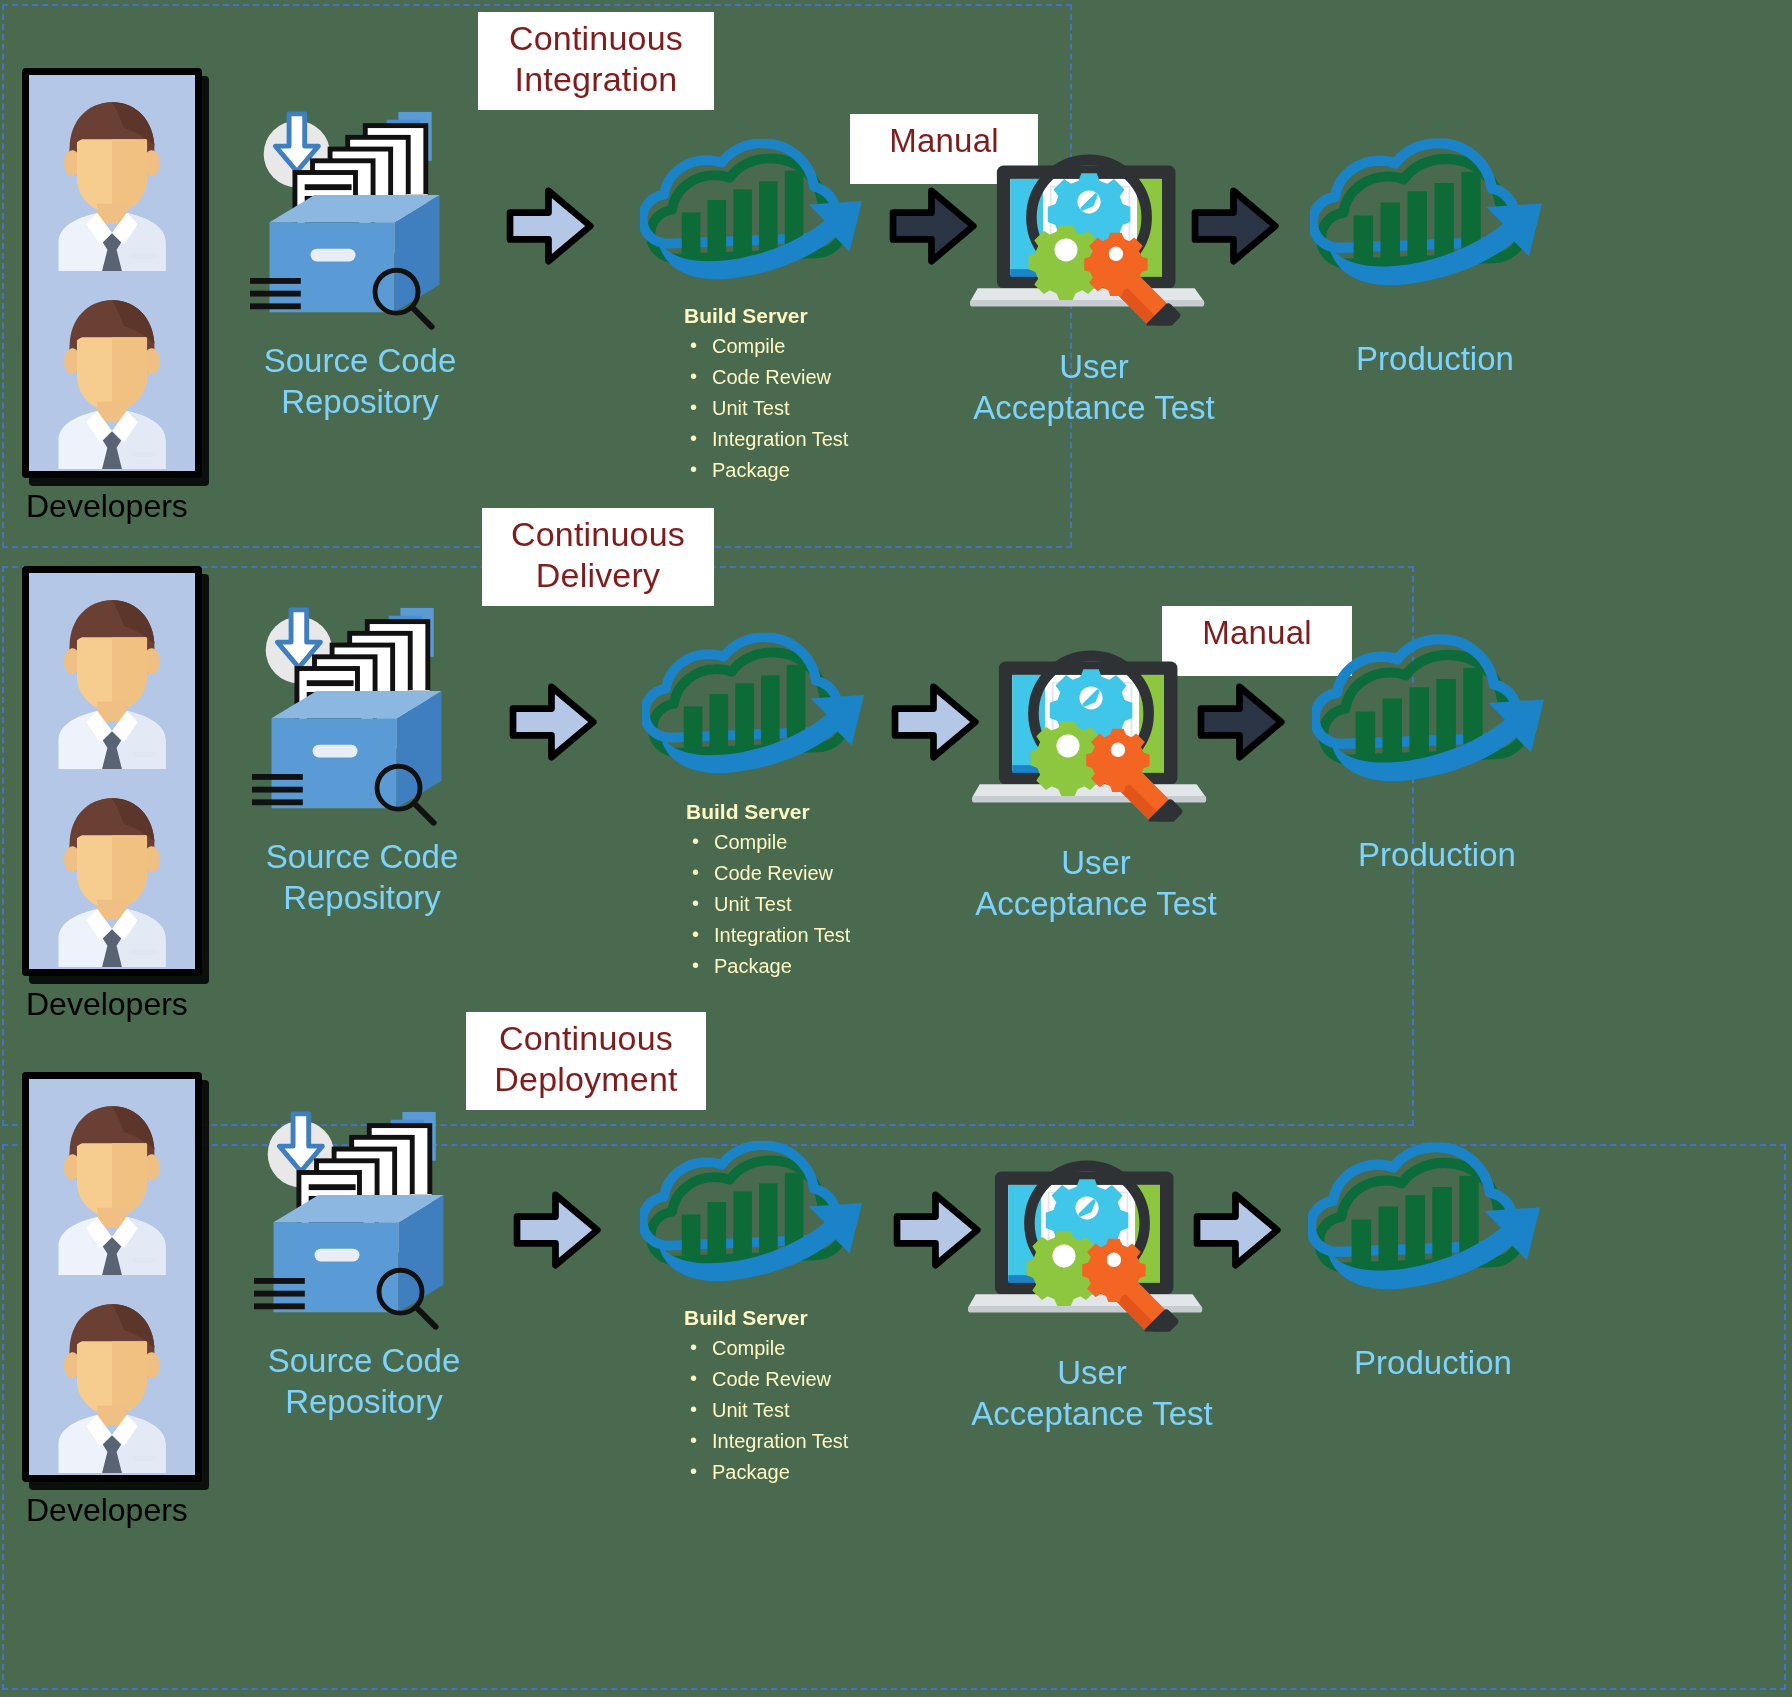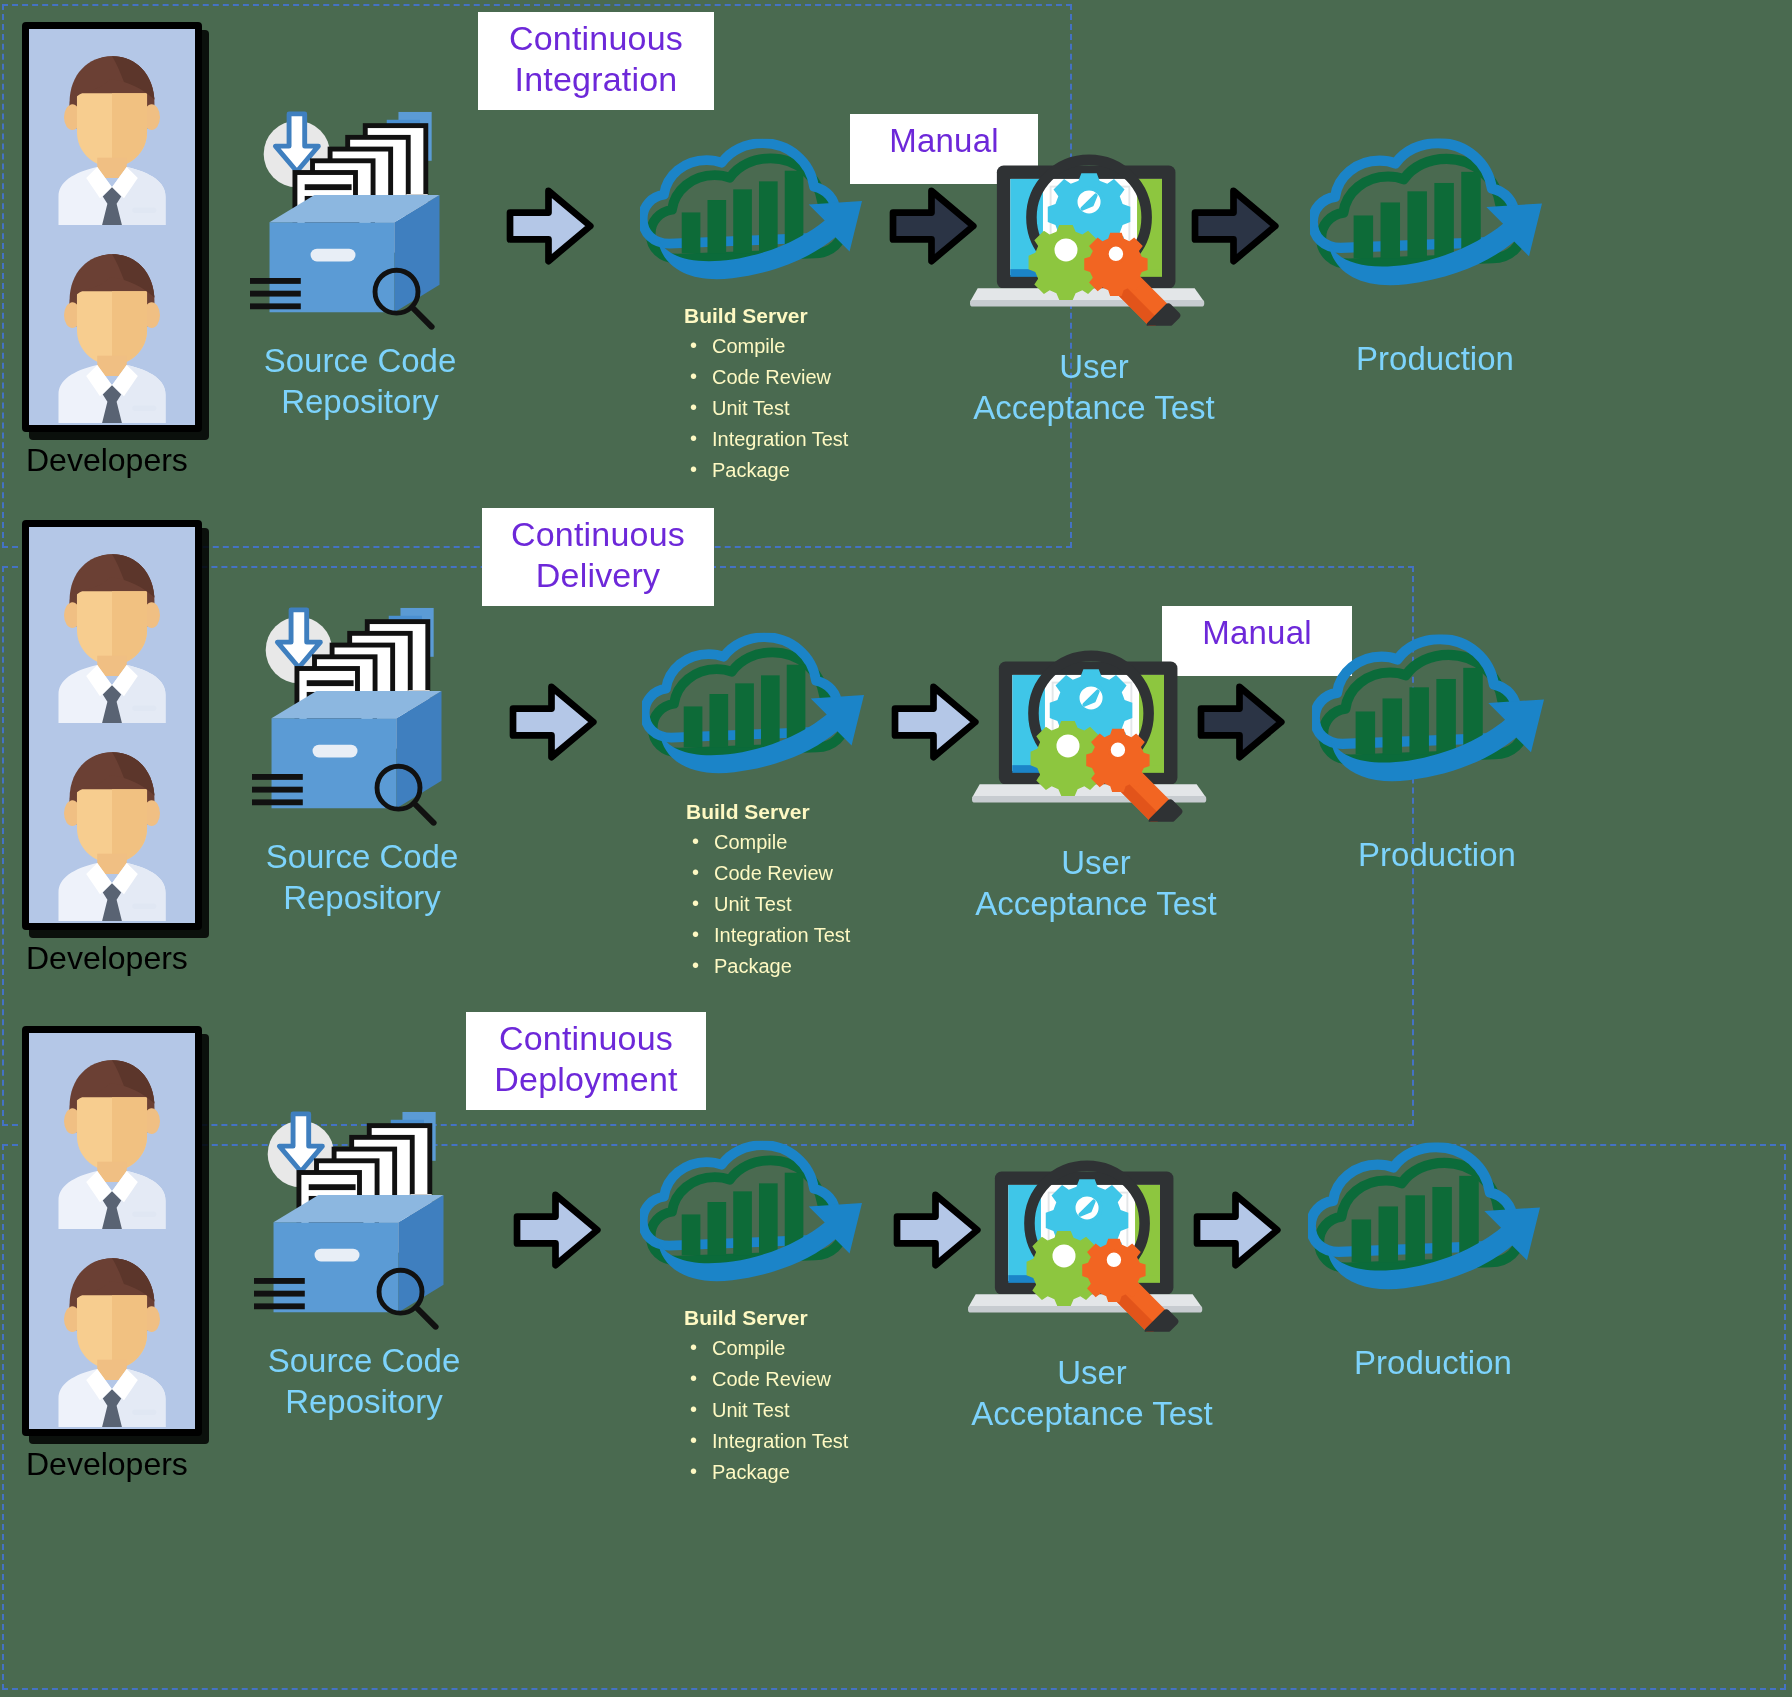"Continuous" .chip { color: #6d28d9 -> #7f1d1d }
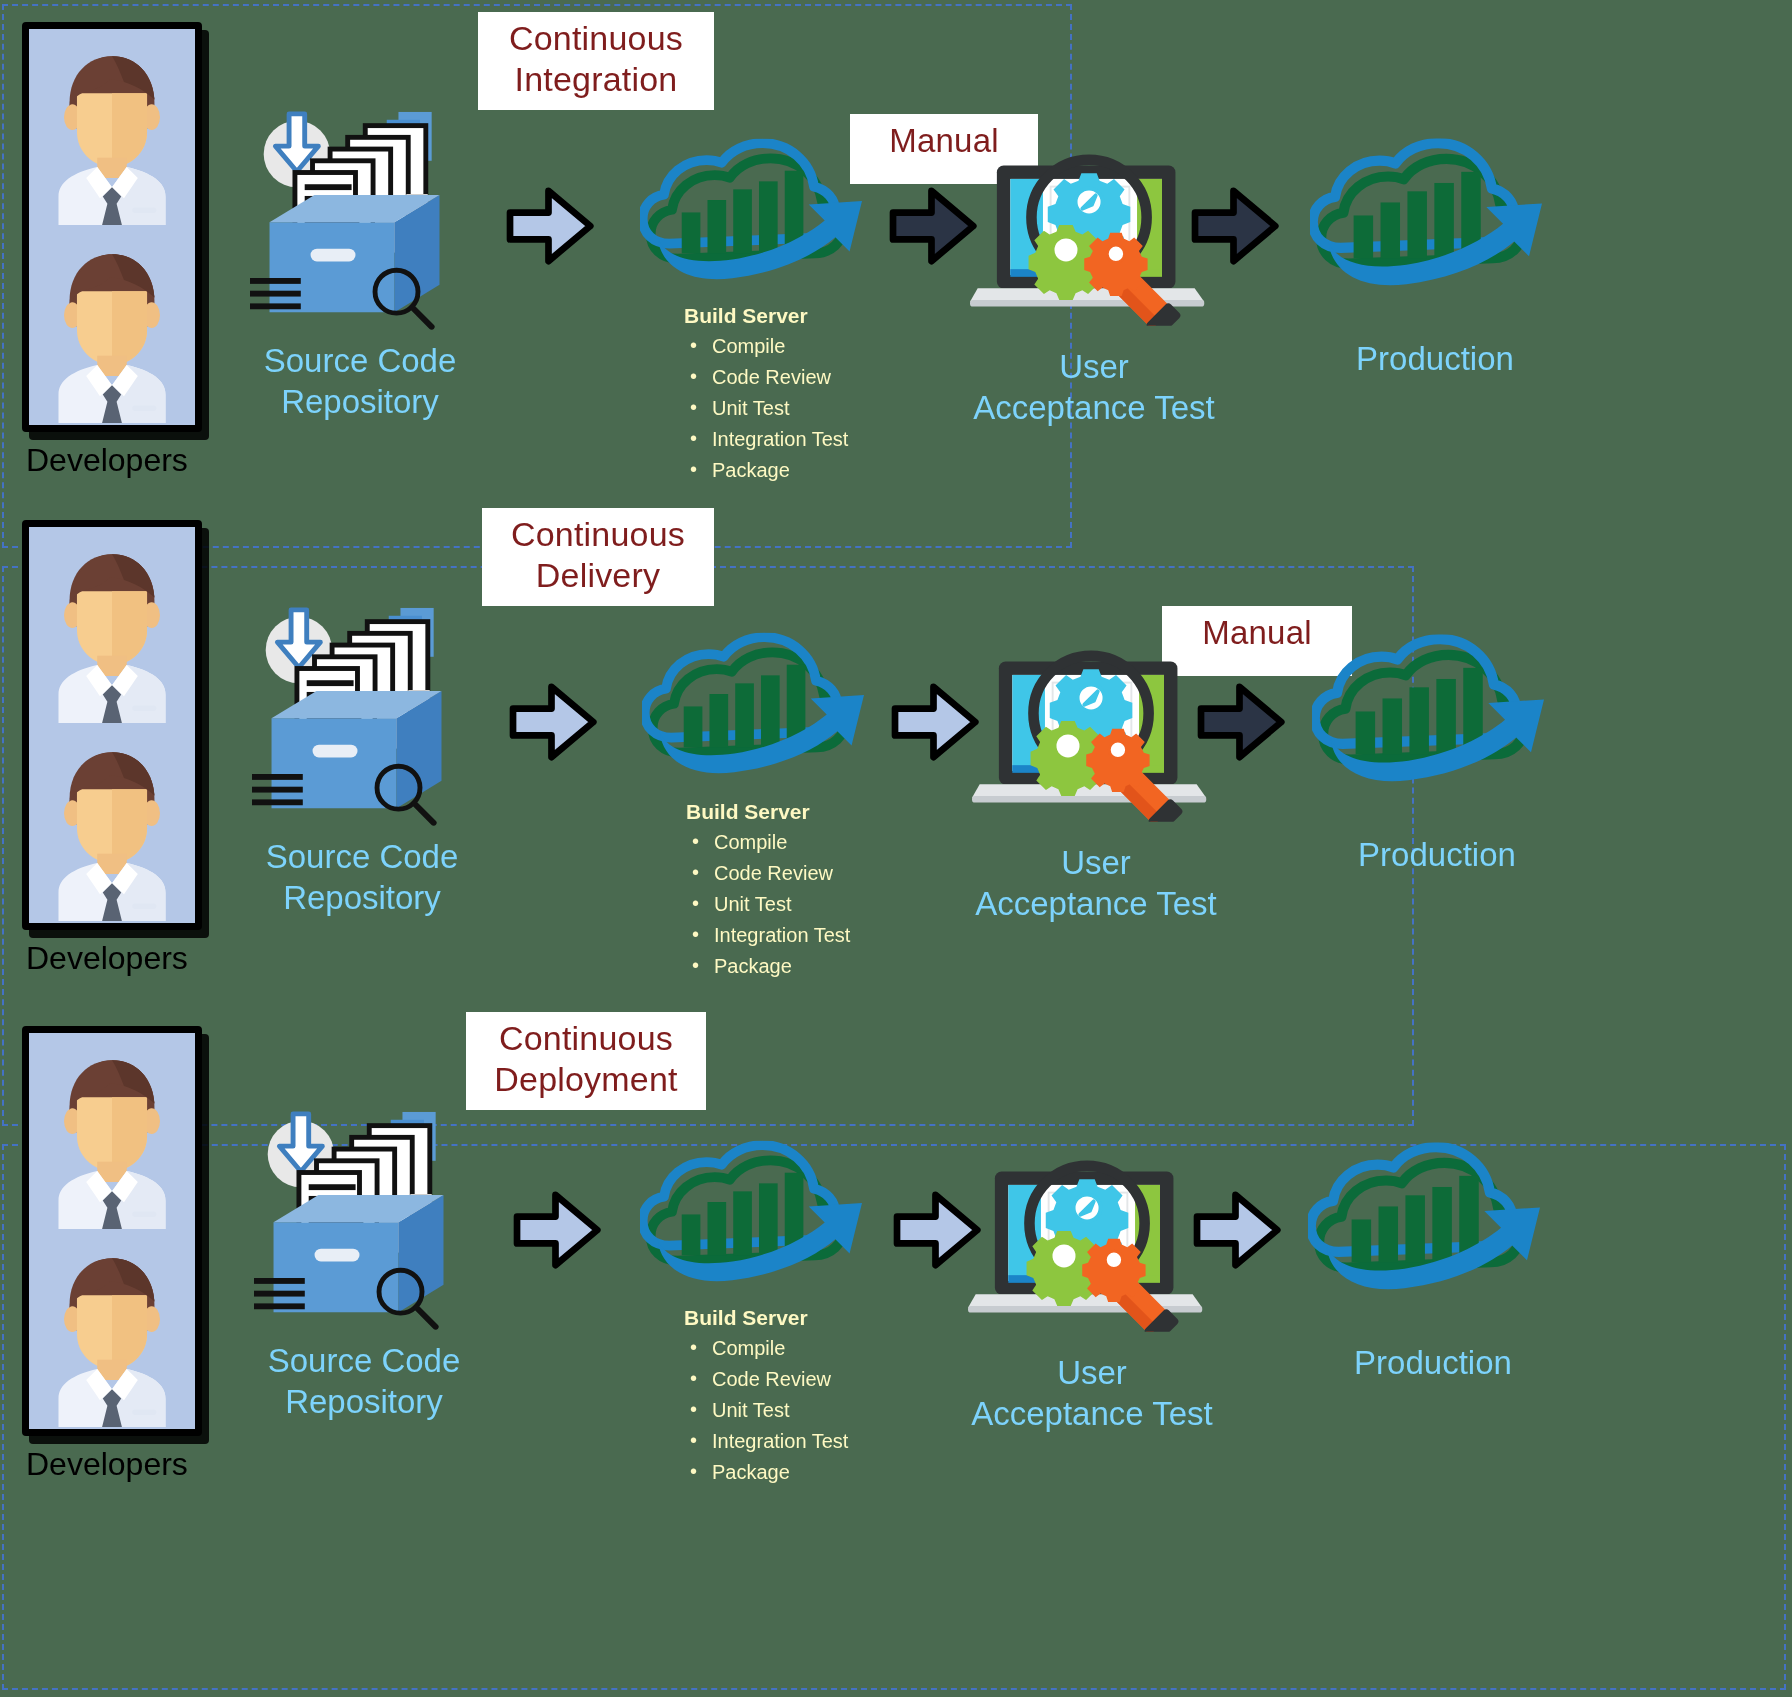"Developers" .devs { margin-top: none -> 46px }
